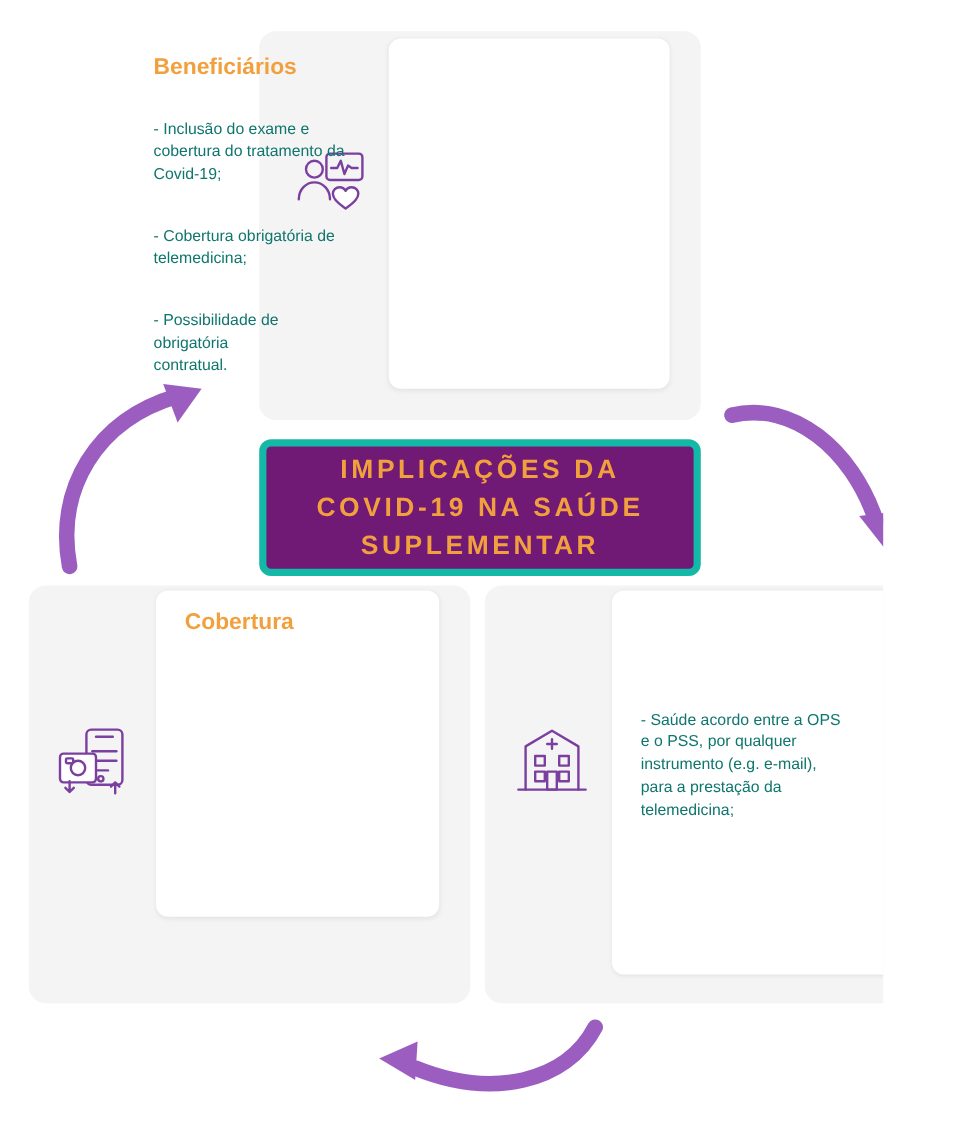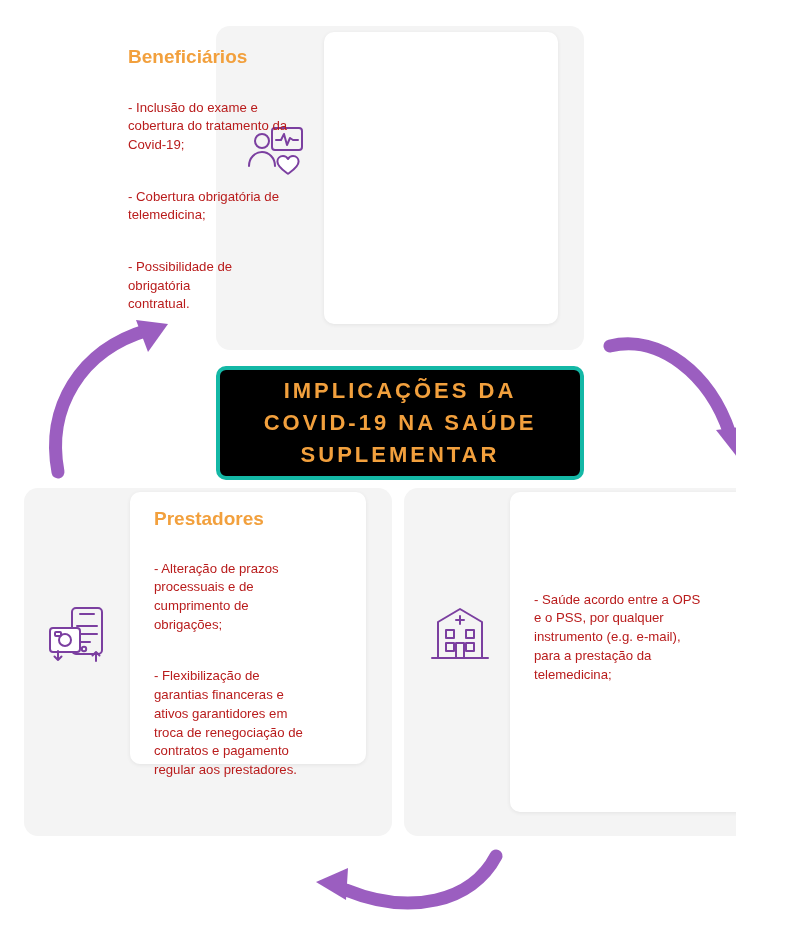"- Inclusão do exame e" .card-body { color: #b91c1c -> #0f766e }
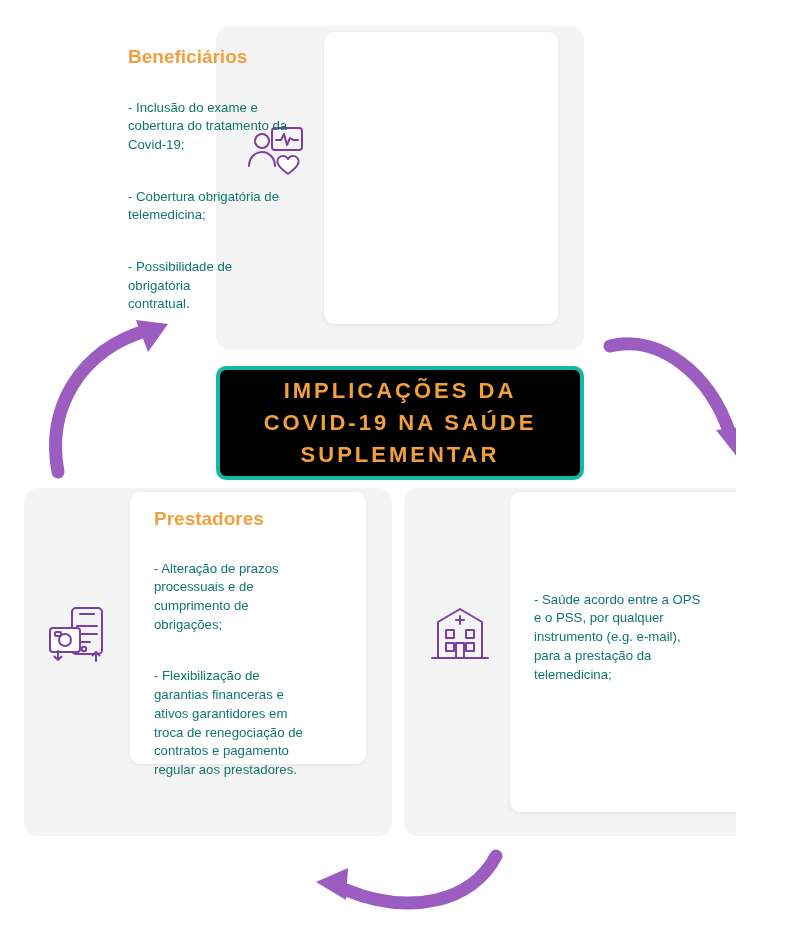"IMPLICAÇÕES DA" #center-box { background: #000000 -> #701a75; border: 4px solid #14b8a6 -> 6px solid #14b8a6 }
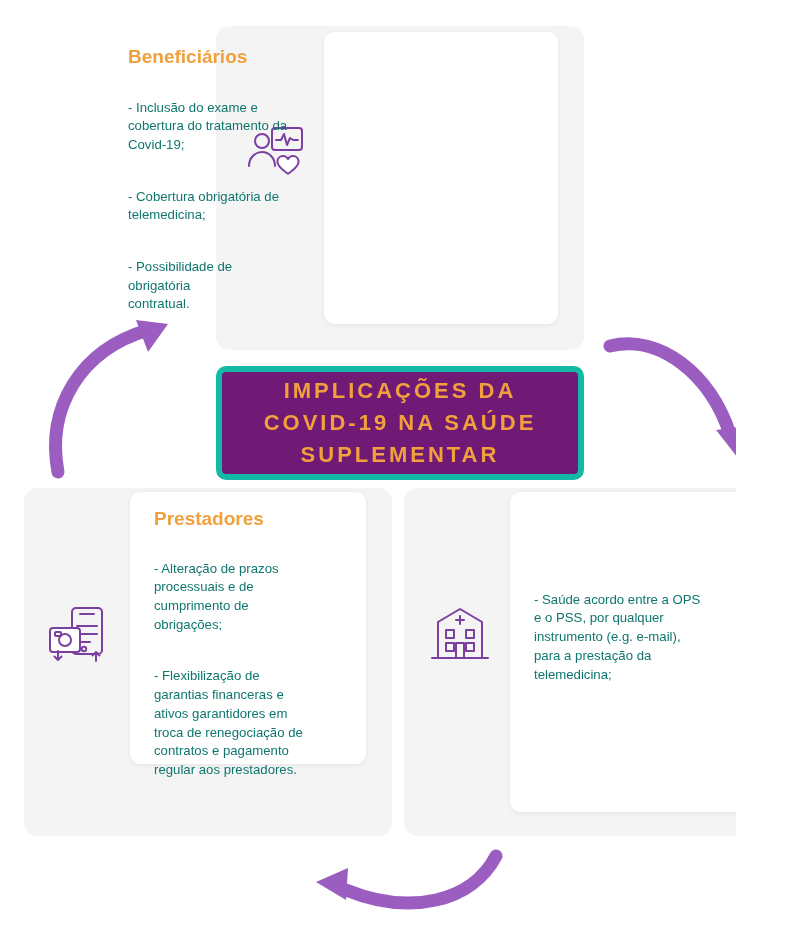"Prestadores" div.card-title { text: Prestadores -> Cobertura }
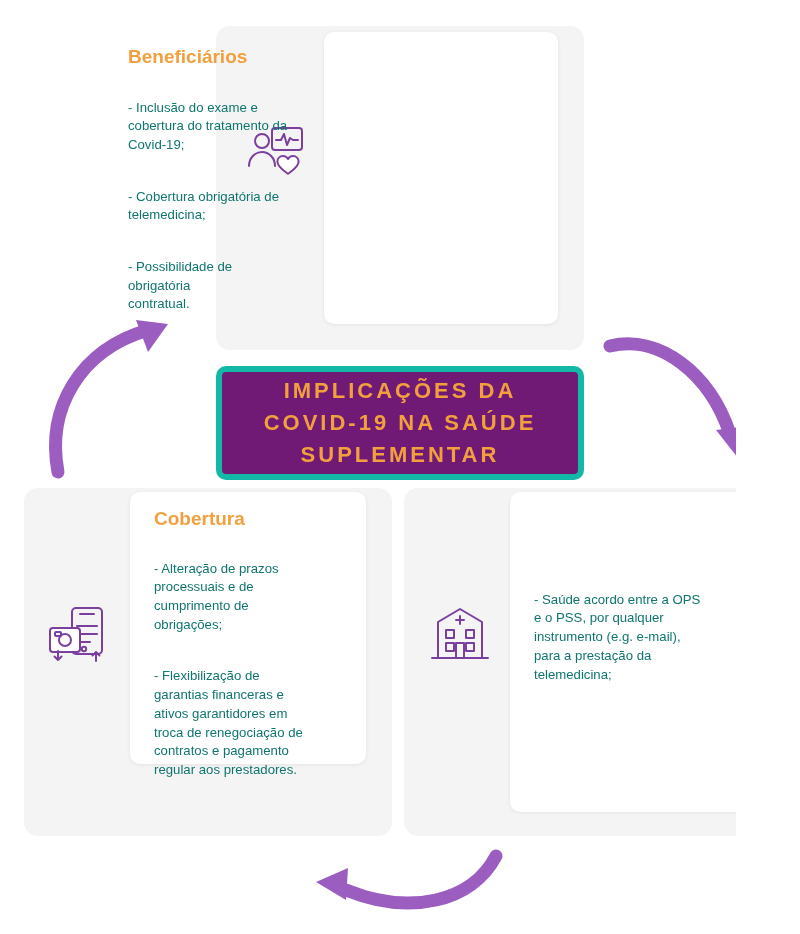"- Alteração de prazos" div.card-body { html: <div> <p>- Alteração de prazos processuais e de cumprimento de obrigações;</p> <p>- Flexibilização de garantias financeras e ativos garantidores em troca de renegociação de contratos e pagamento regular aos prestadores.</p> </div> -> none }
